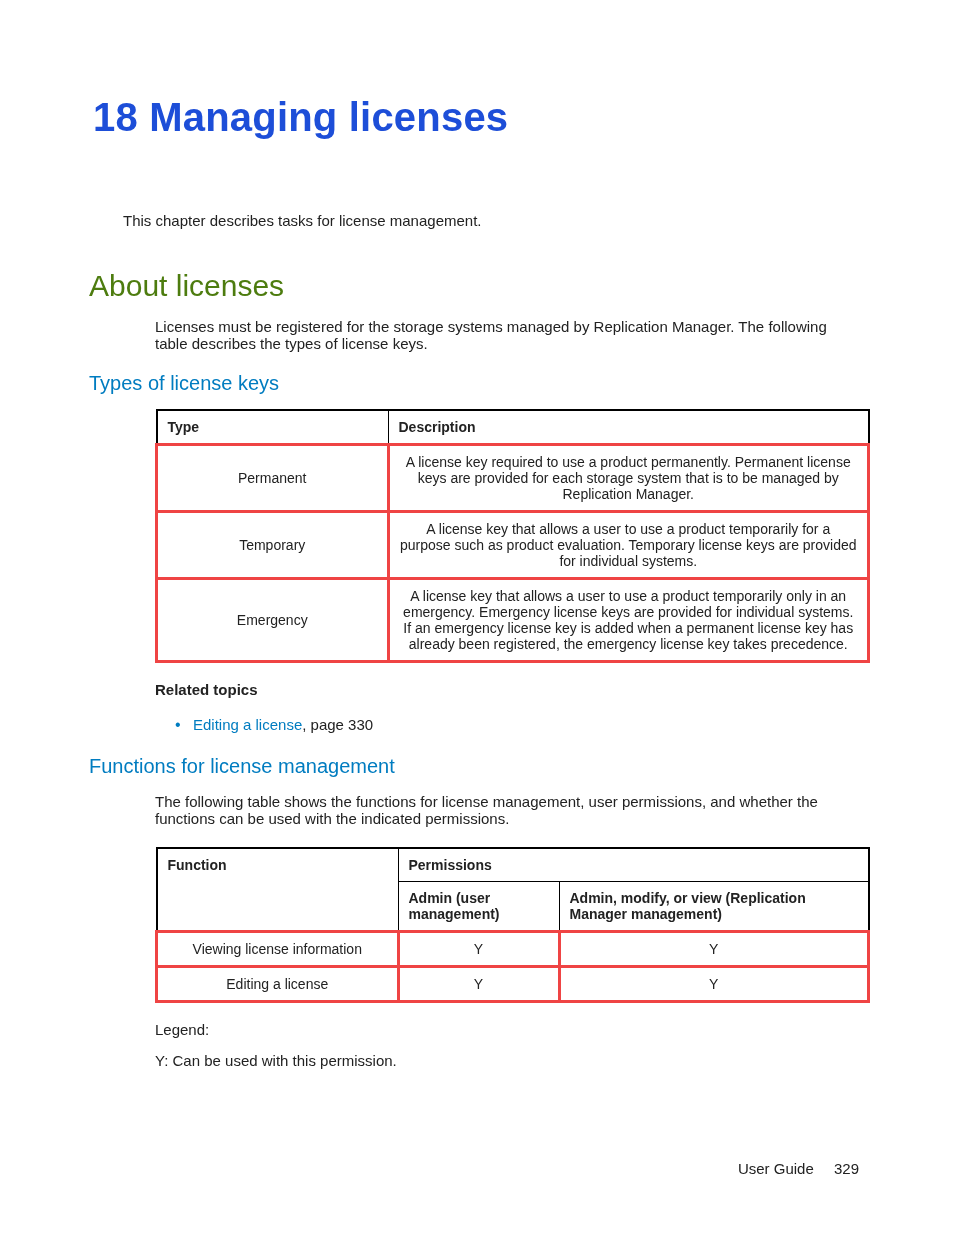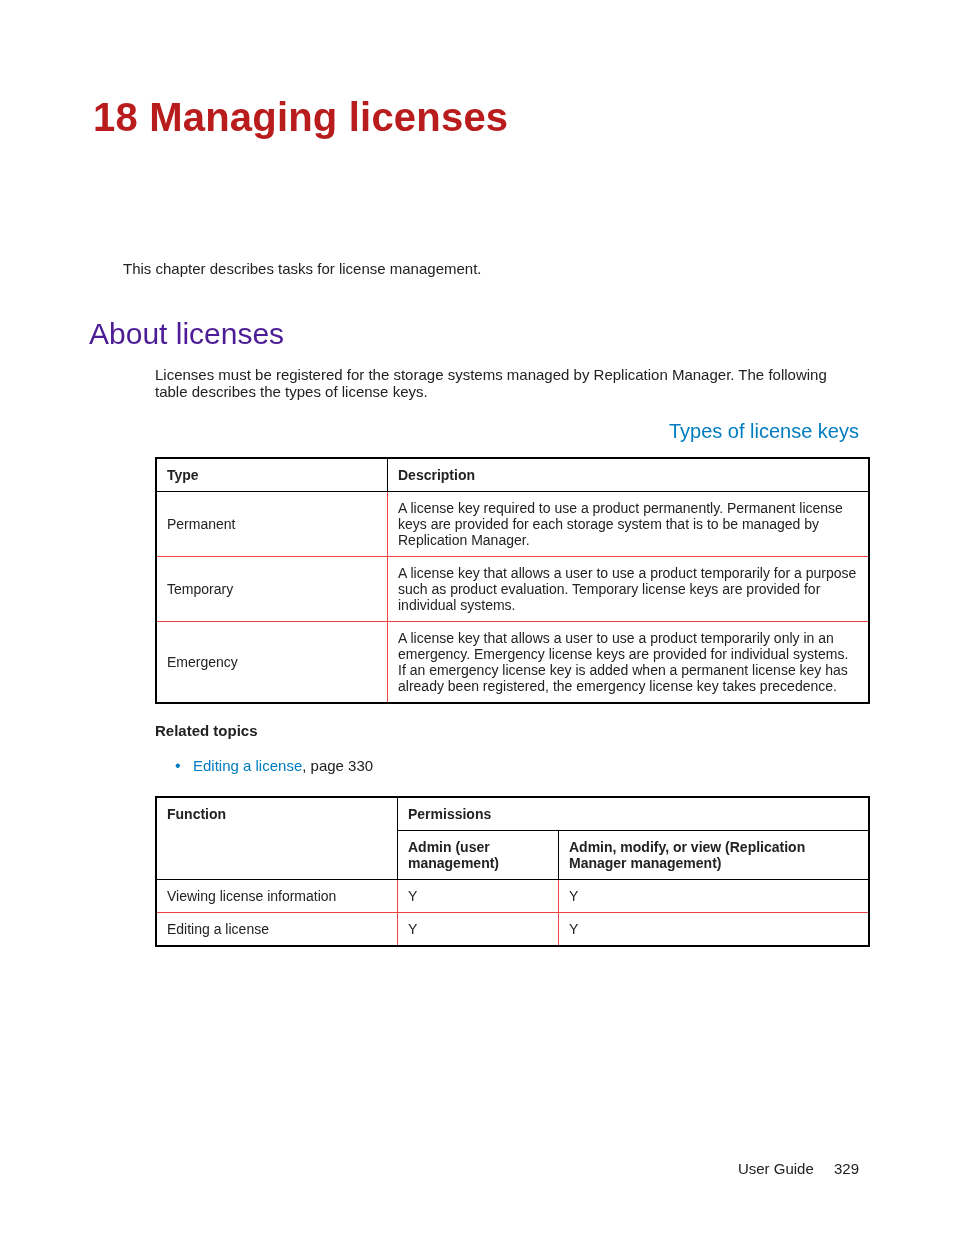"18 Managing licenses" h1.chapter-title { color: #b91c1c -> #1d4ed8; margin: 0 0 120px -2px -> 0 0 72px -2px }
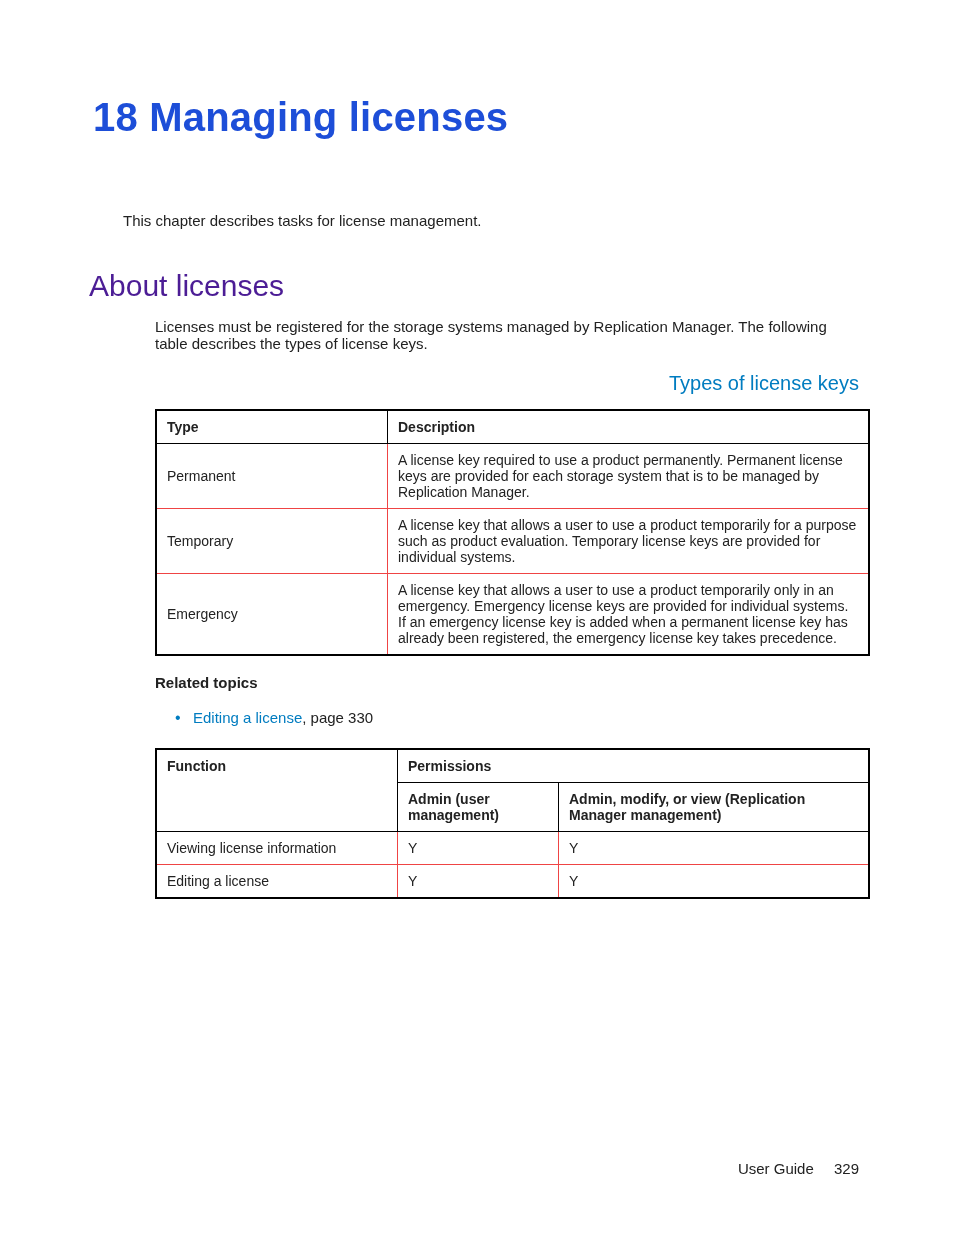"About licenses" h2.section-title { color: #4c1d95 -> #4d7c0f }
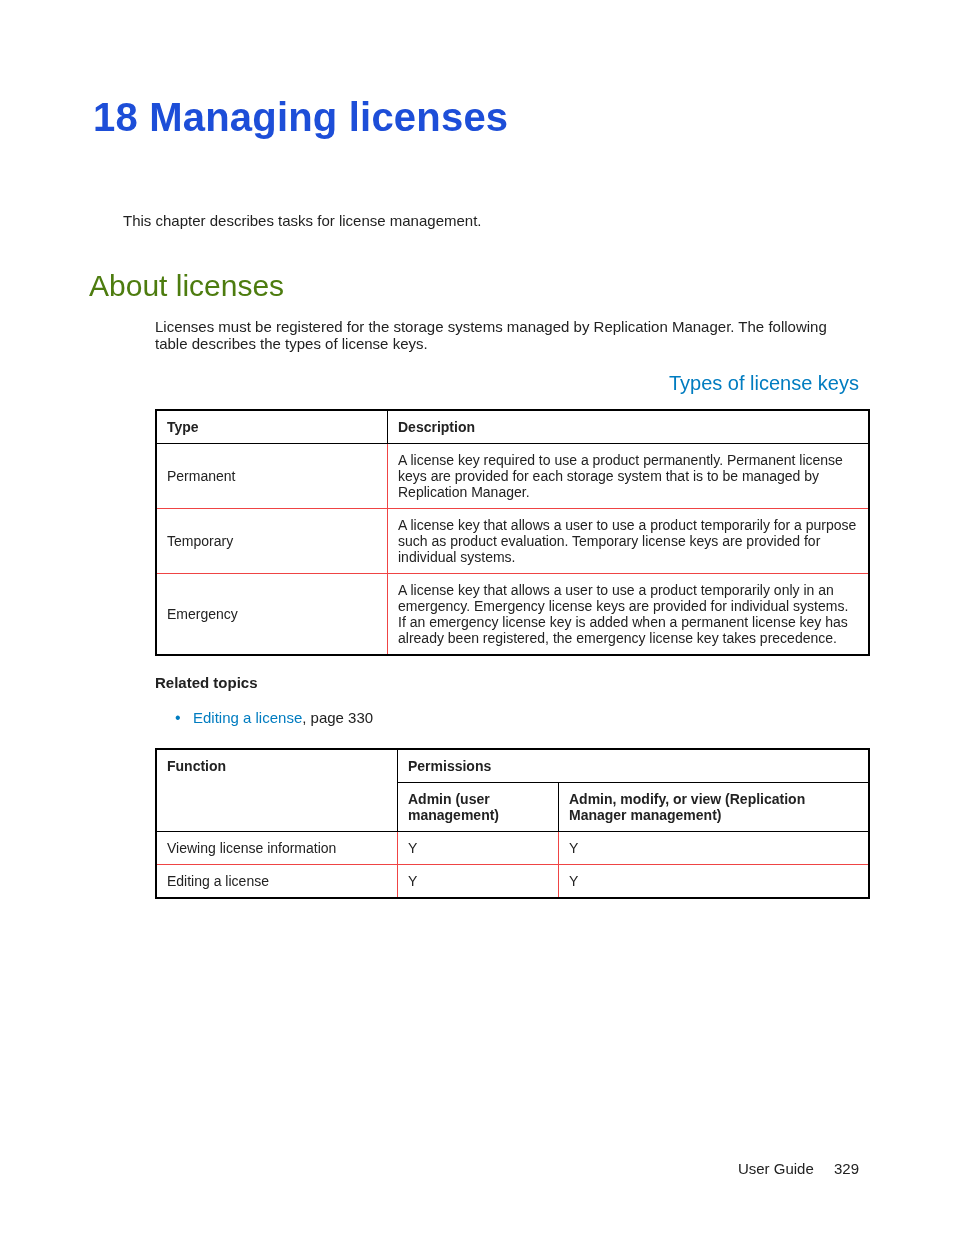"Types of license keys" h3.subsection-title { text-align: right -> none }
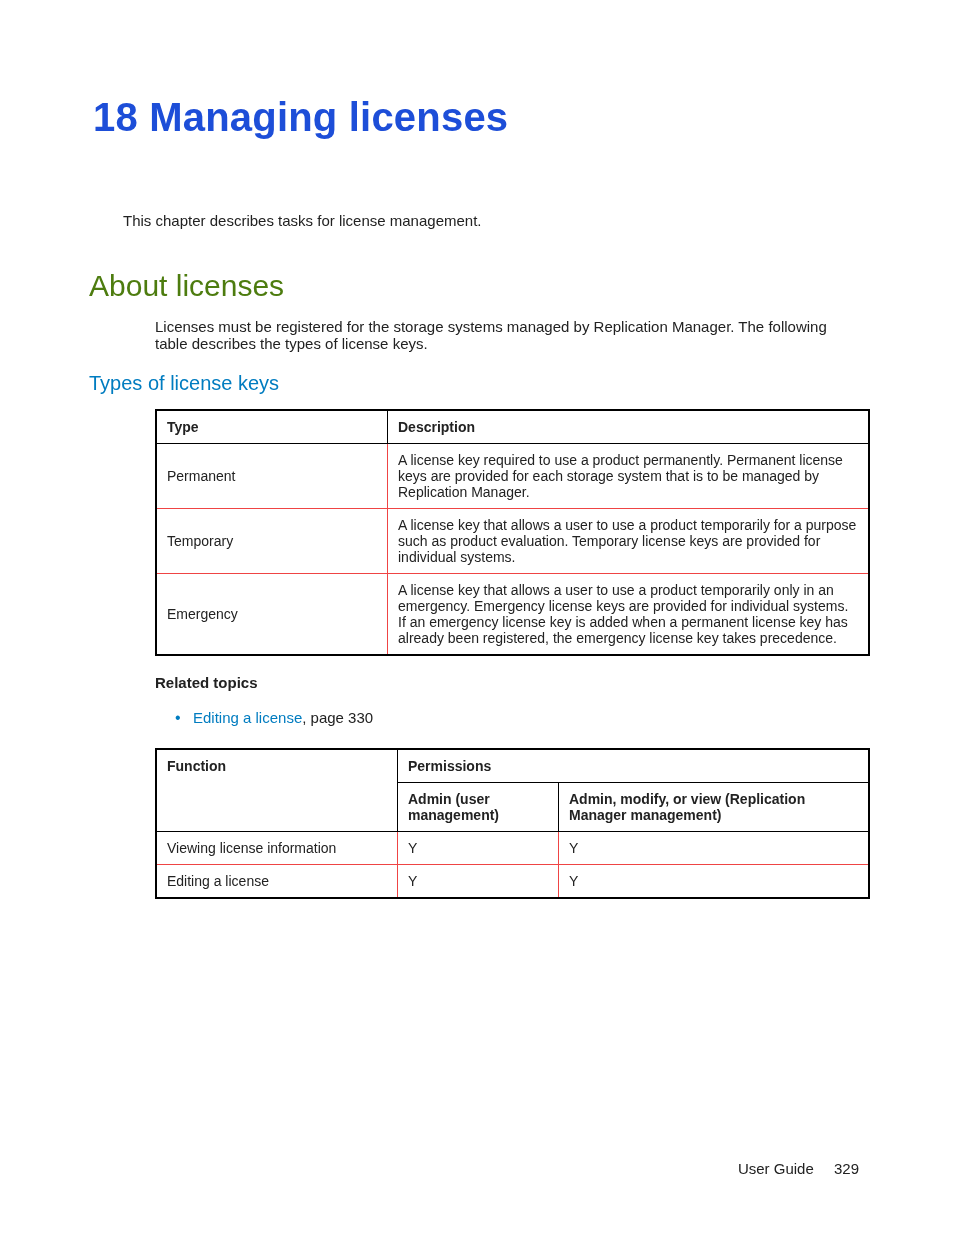"A license key required to" table.data-table td { border: 1px solid #ef4444 -> 3px solid #ef4444; text-align: none -> center }
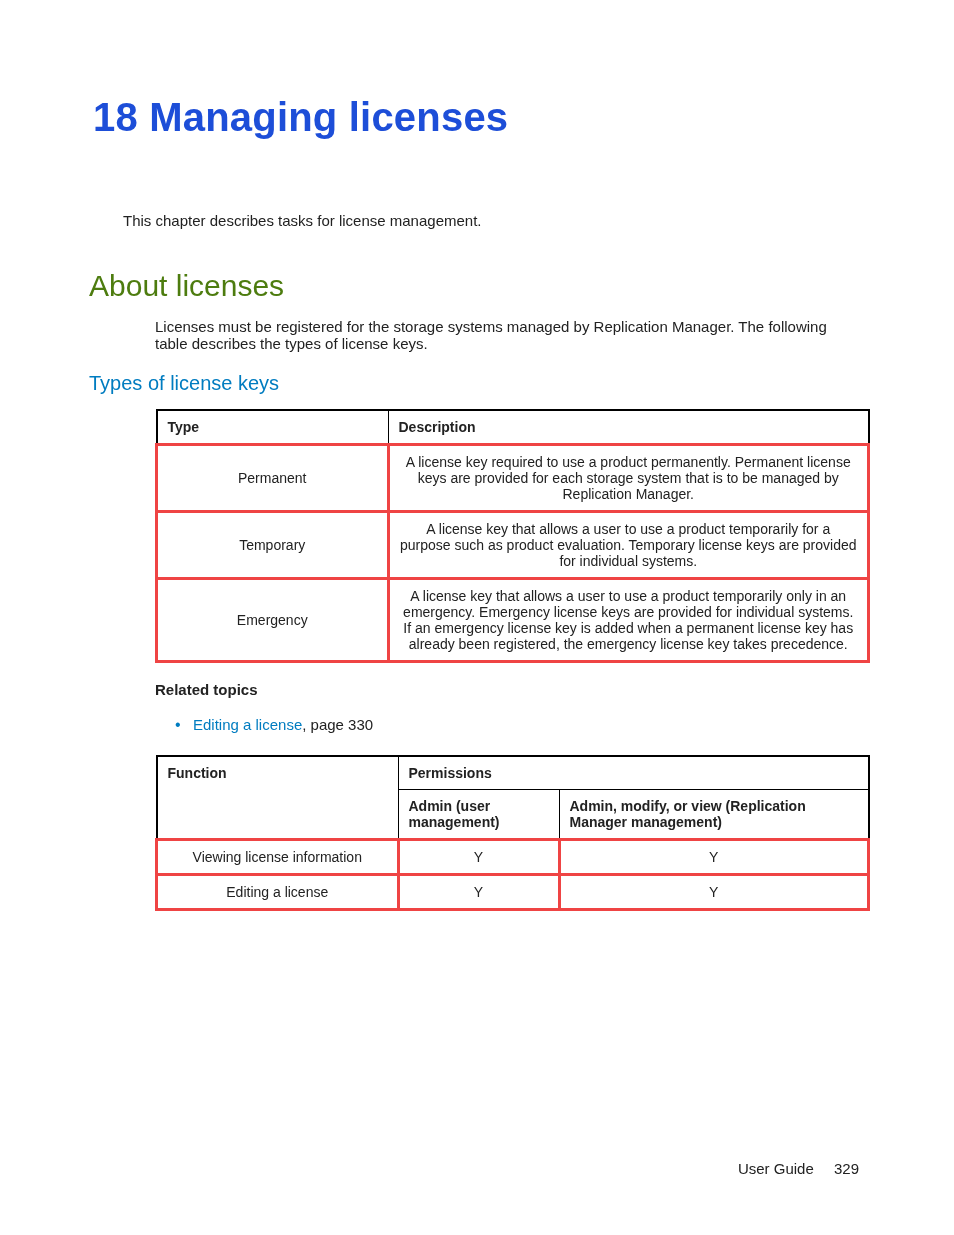"Functions for license management" h3.subsection-title { html: none -> <h3>Functions for license management</h3> }
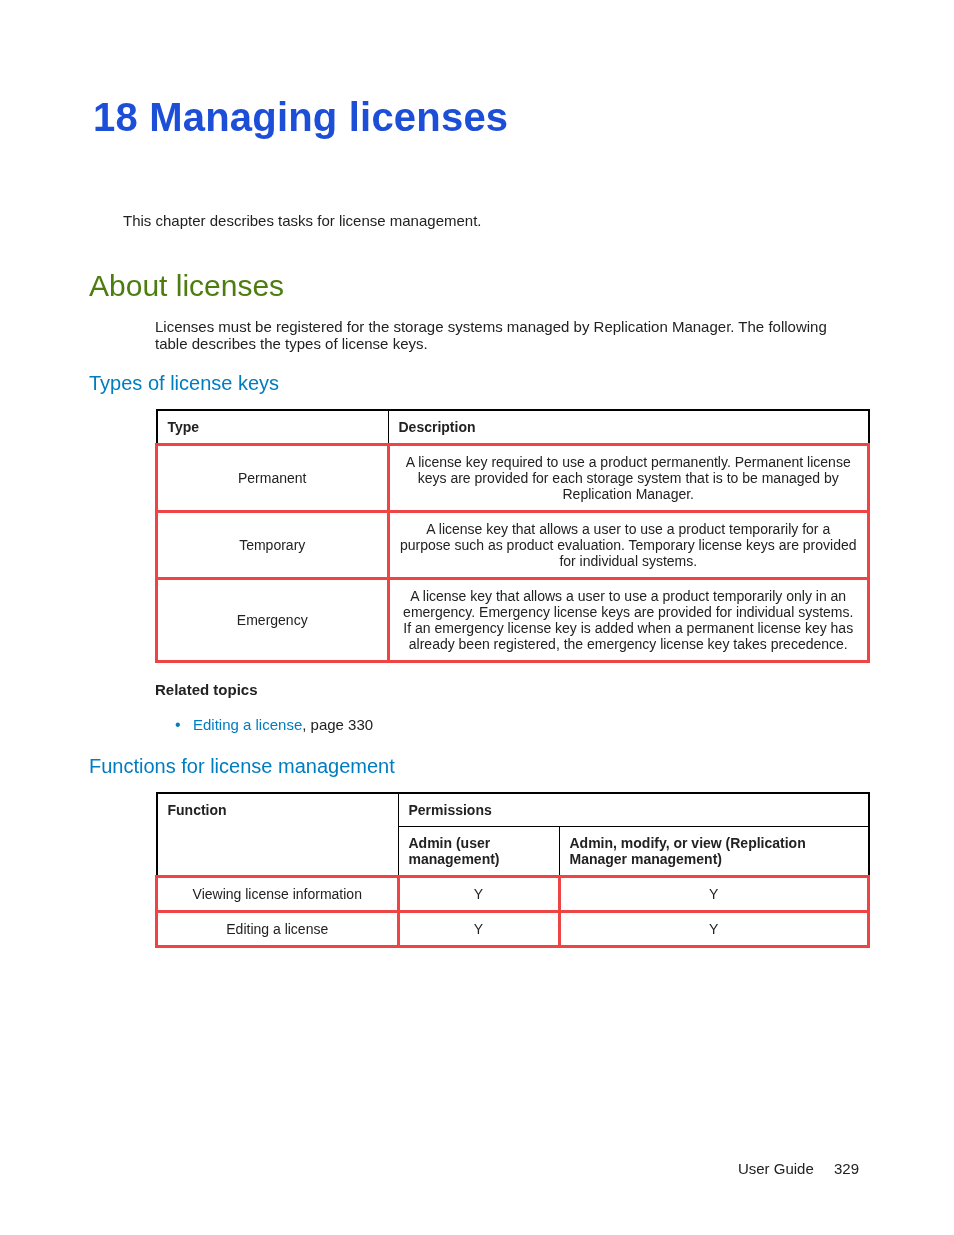"The following table shows the" p.section-body { html: none -> <p>The following table shows the functions for license management, user permissions, and whether the functions can be used with the indicated permissions.</p> }
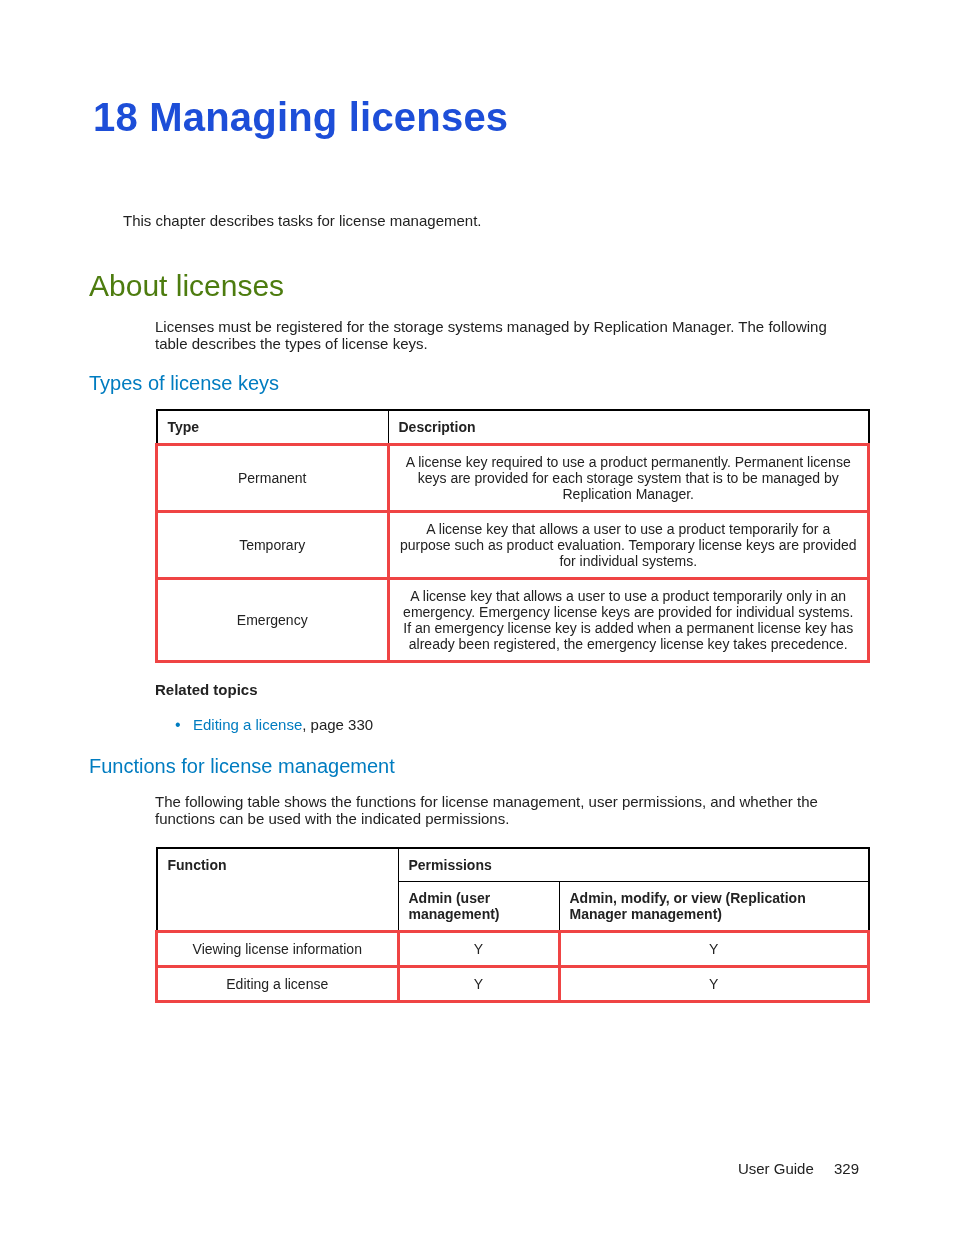"Legend:" div.legend { html: none -> <div> <p>Legend:</p> <p>Y: Can be used with this permission.</p> </div> }
